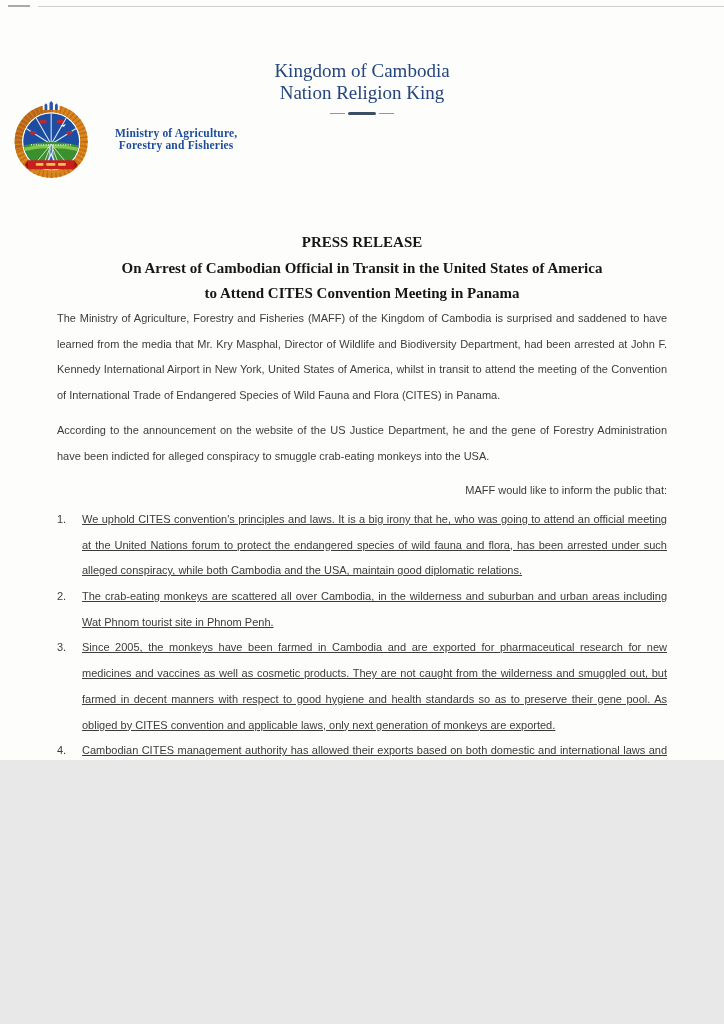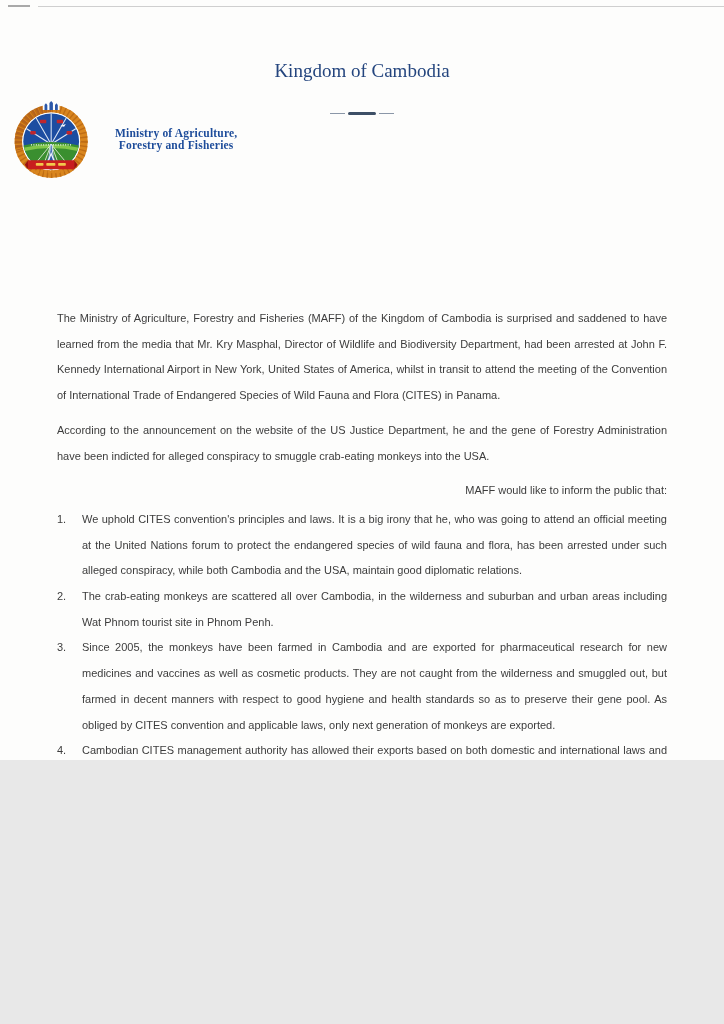"Nation Religion King" div { html: none -> <div>Nation Religion King</div> }
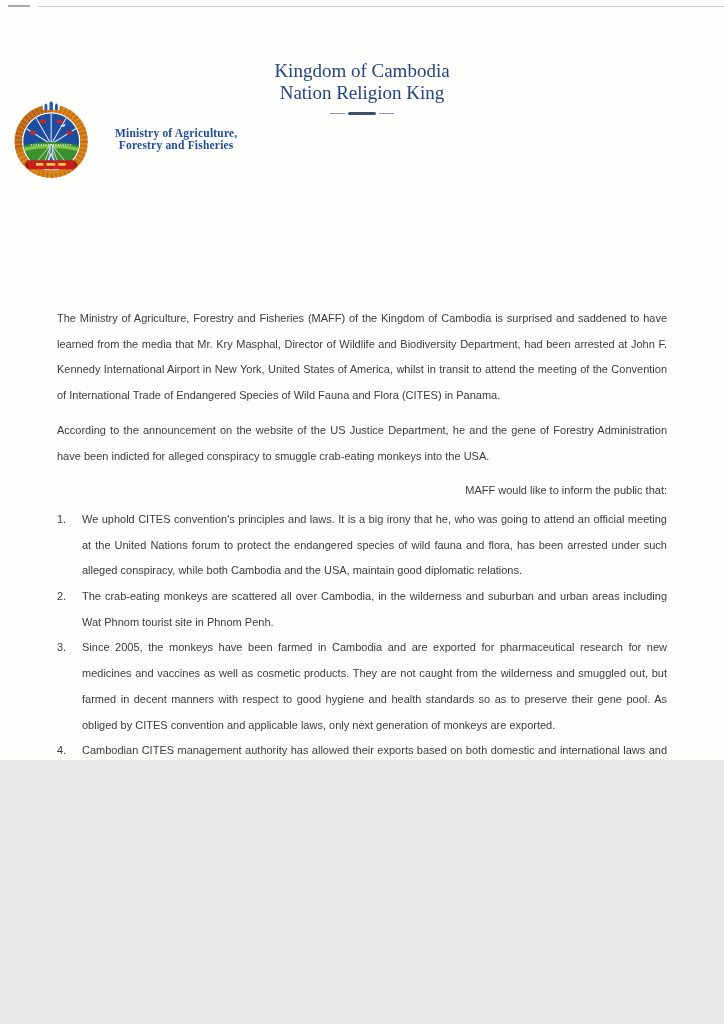"PRESS RELEASE" div.title-block { html: none -> <div> <div>PRESS RELEASE</div> <div>On Arrest of Cambodian Official in Transit in the United States of America</div> <div>to Attend CITES Convention Meeting in Panama</div> </div> }
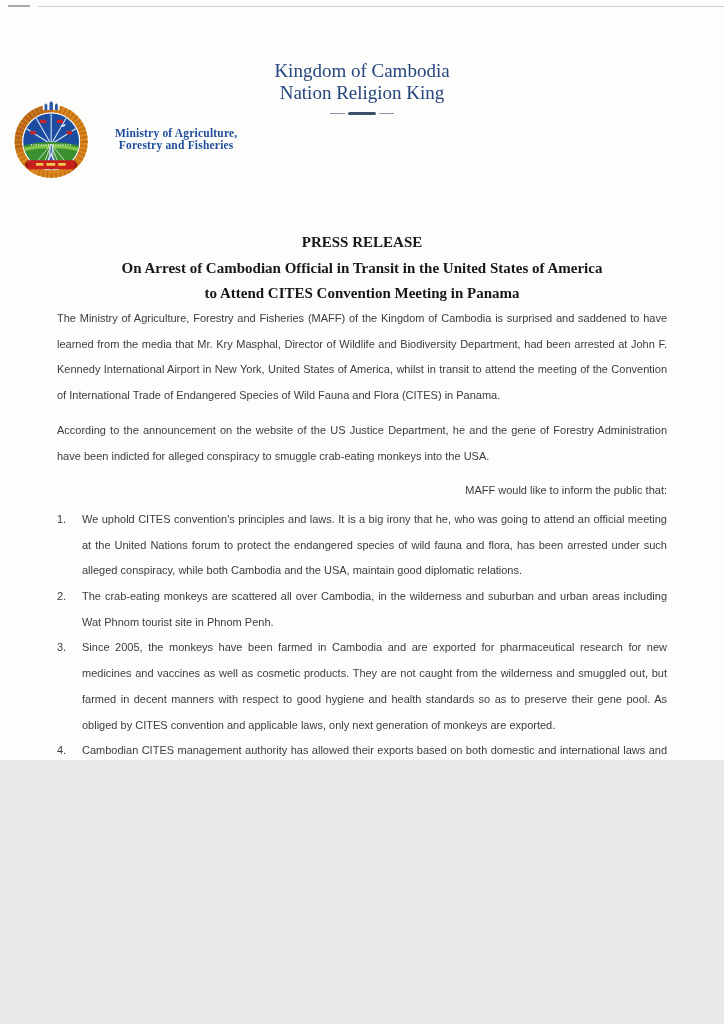"We uphold CITES convention's principles" .olist .txt { text-decoration: none -> underline }
